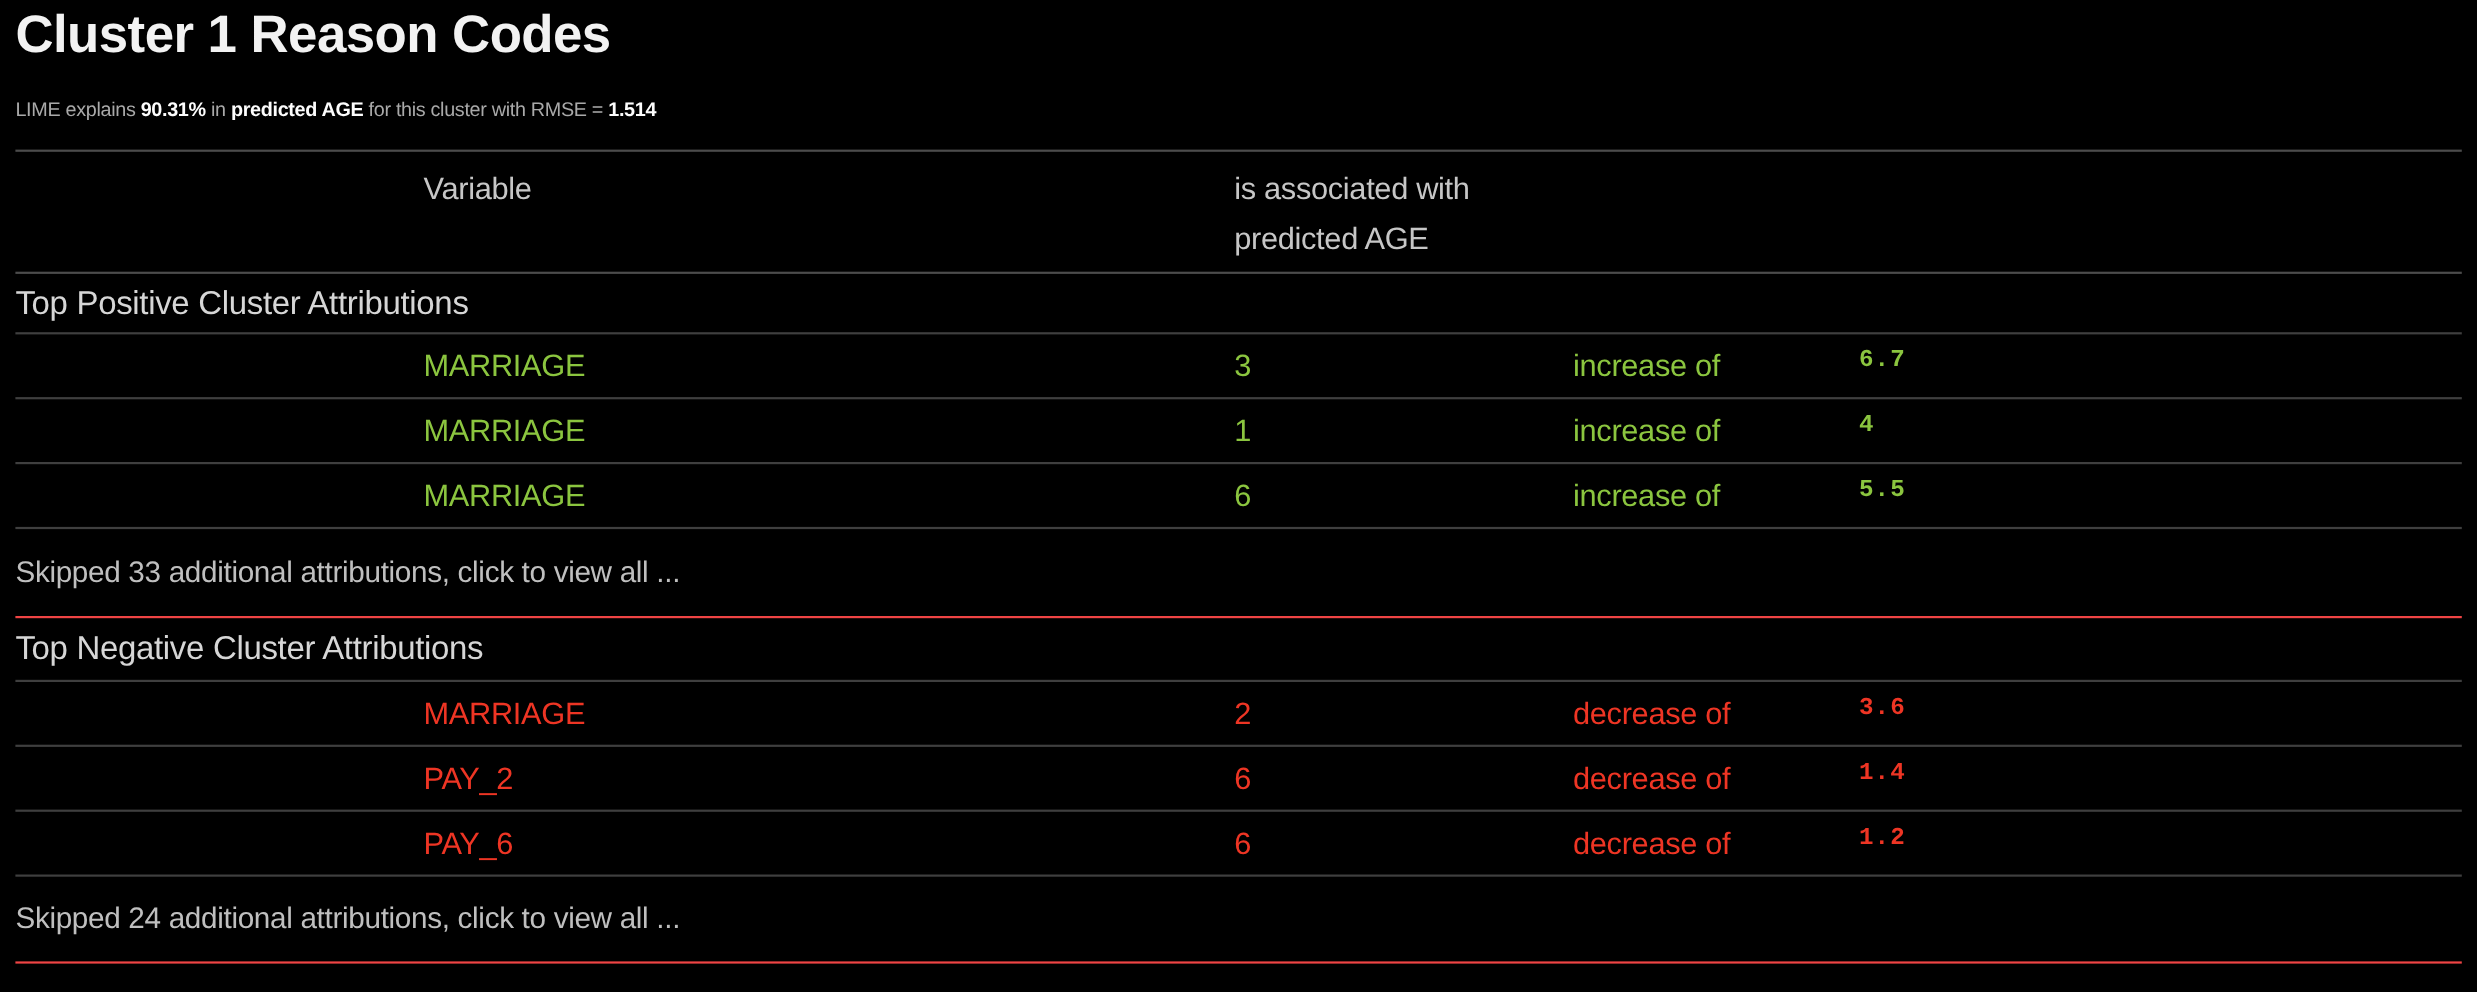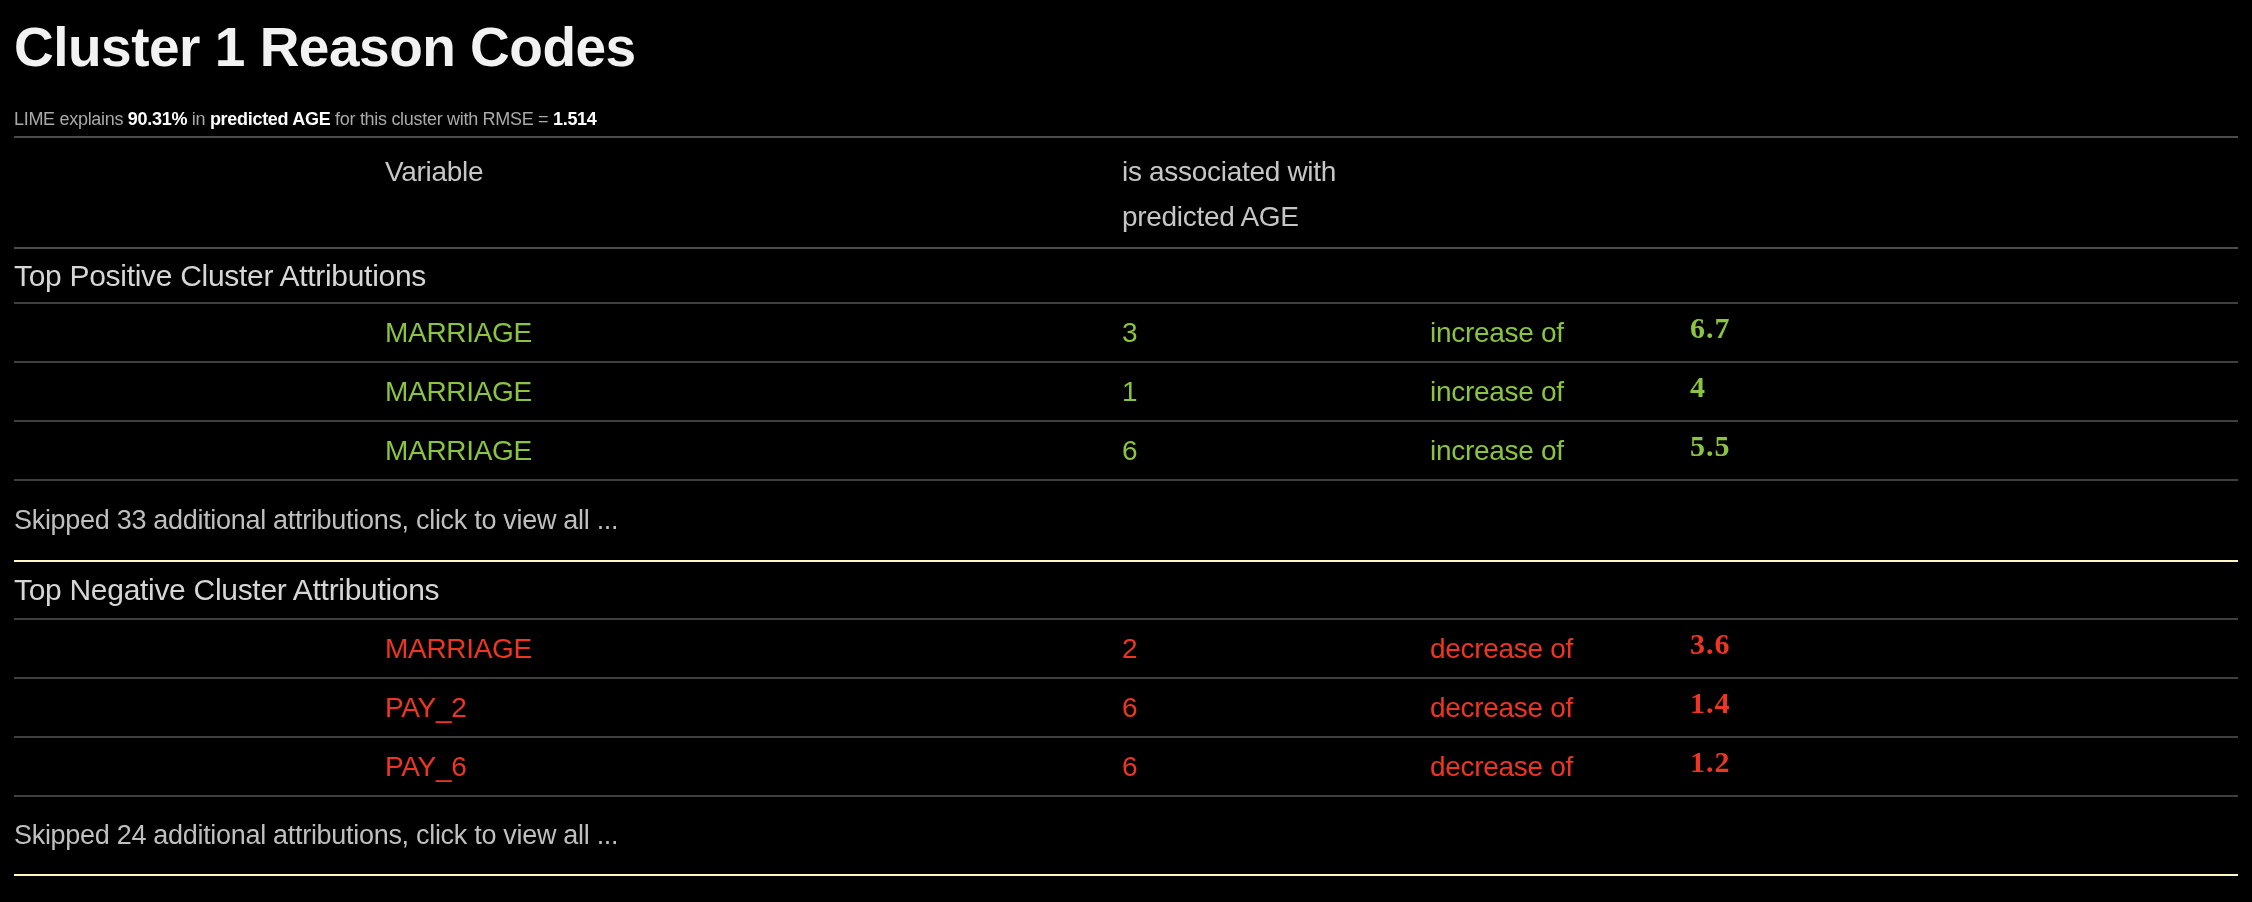"Cluster 1 Reason Codes" .page-title { font-size: 55px -> 48px; padding-top: 15px -> 4px }
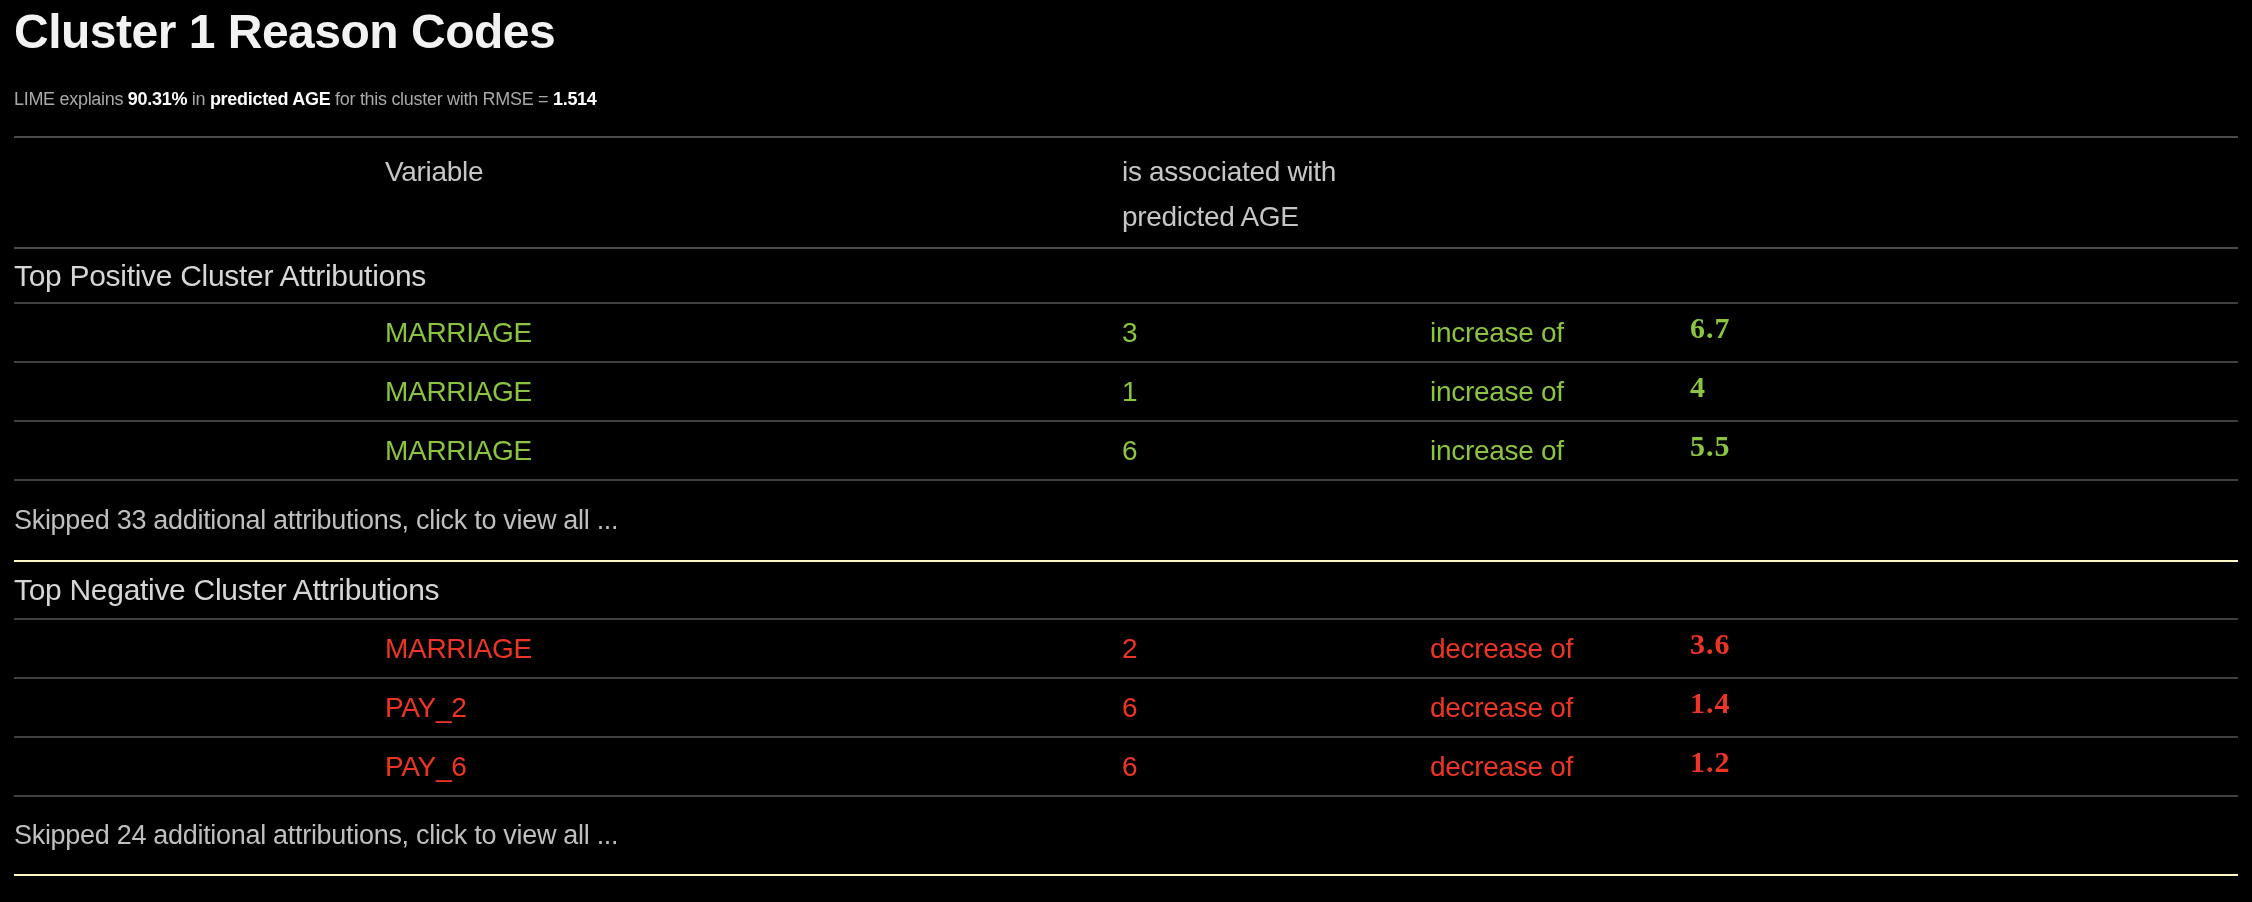"6.7" .amount { font-family: Liberation Serif, serif -> Liberation Mono, monospace; font-size: 30px -> 22px }
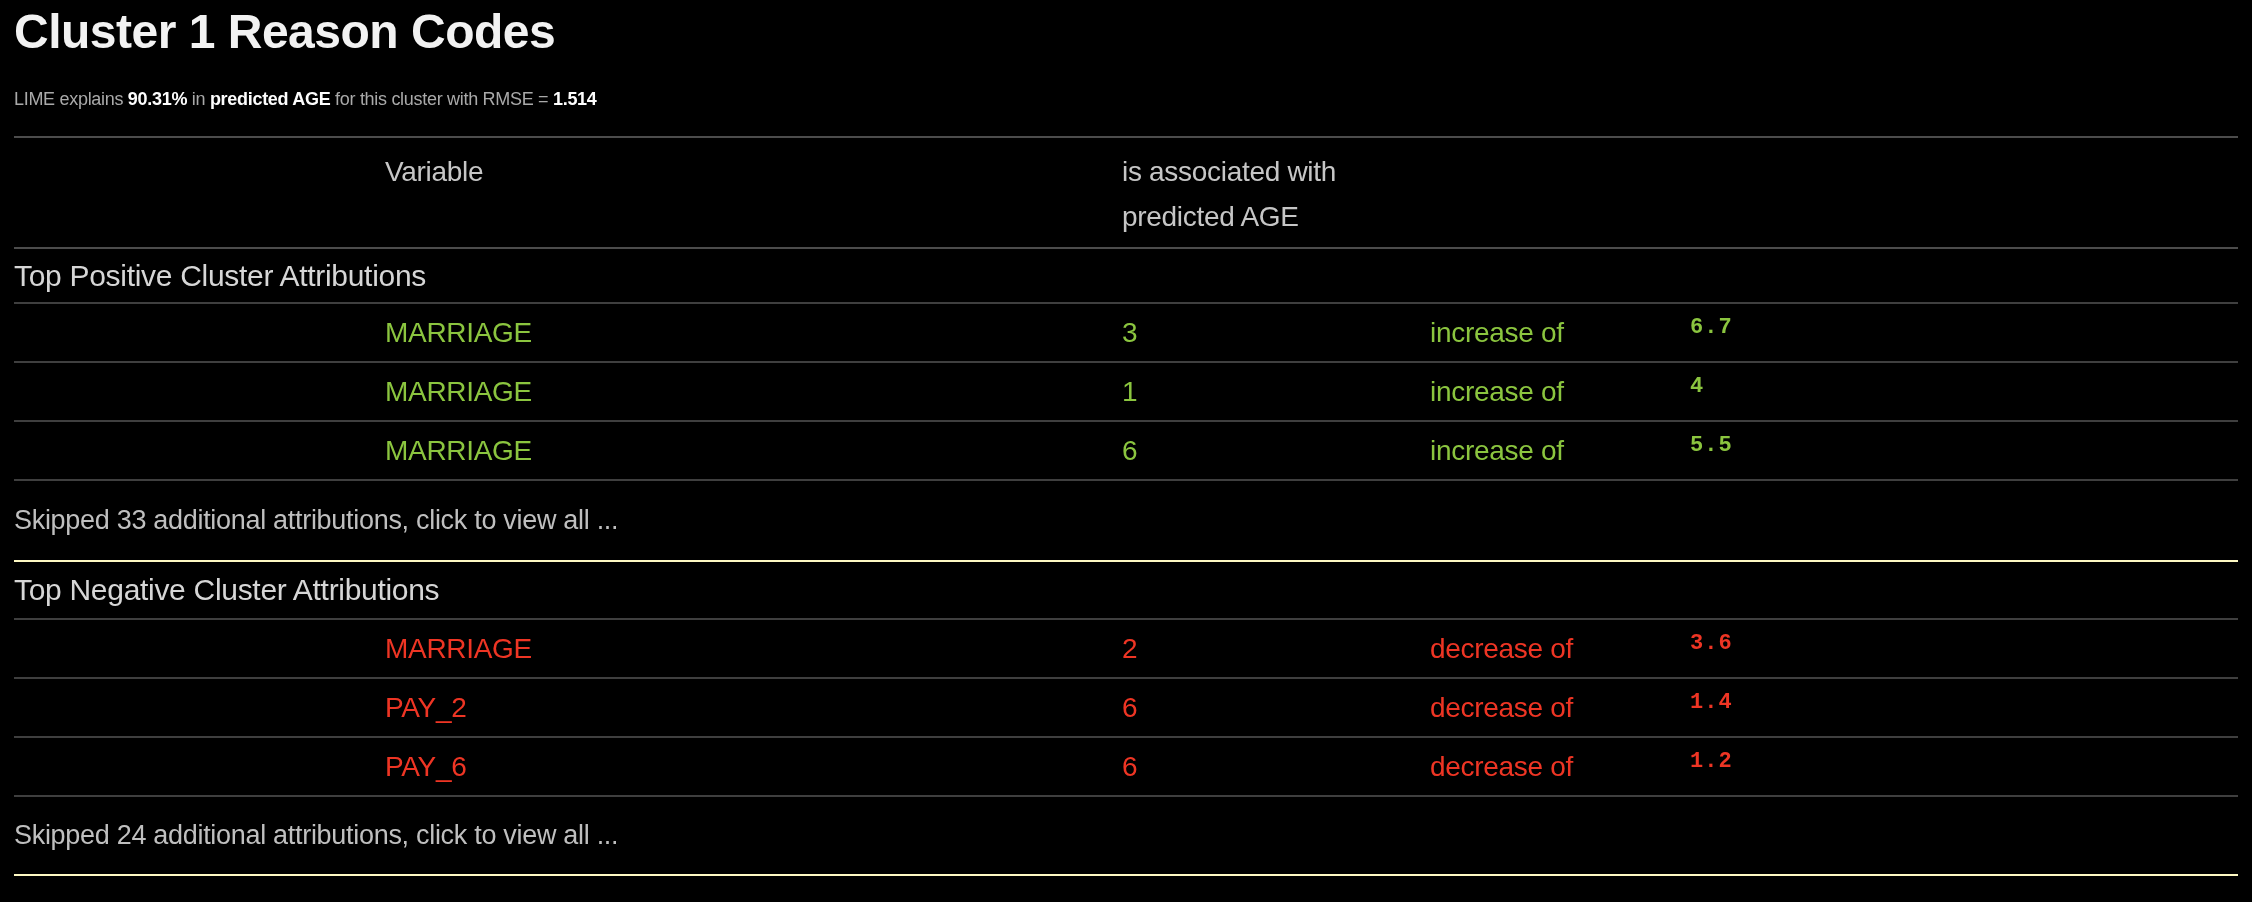"Skipped 33 additional attributions," .skipped-row { border-bottom: 2px solid #fef9c3 -> 2px solid #ef4444 }
